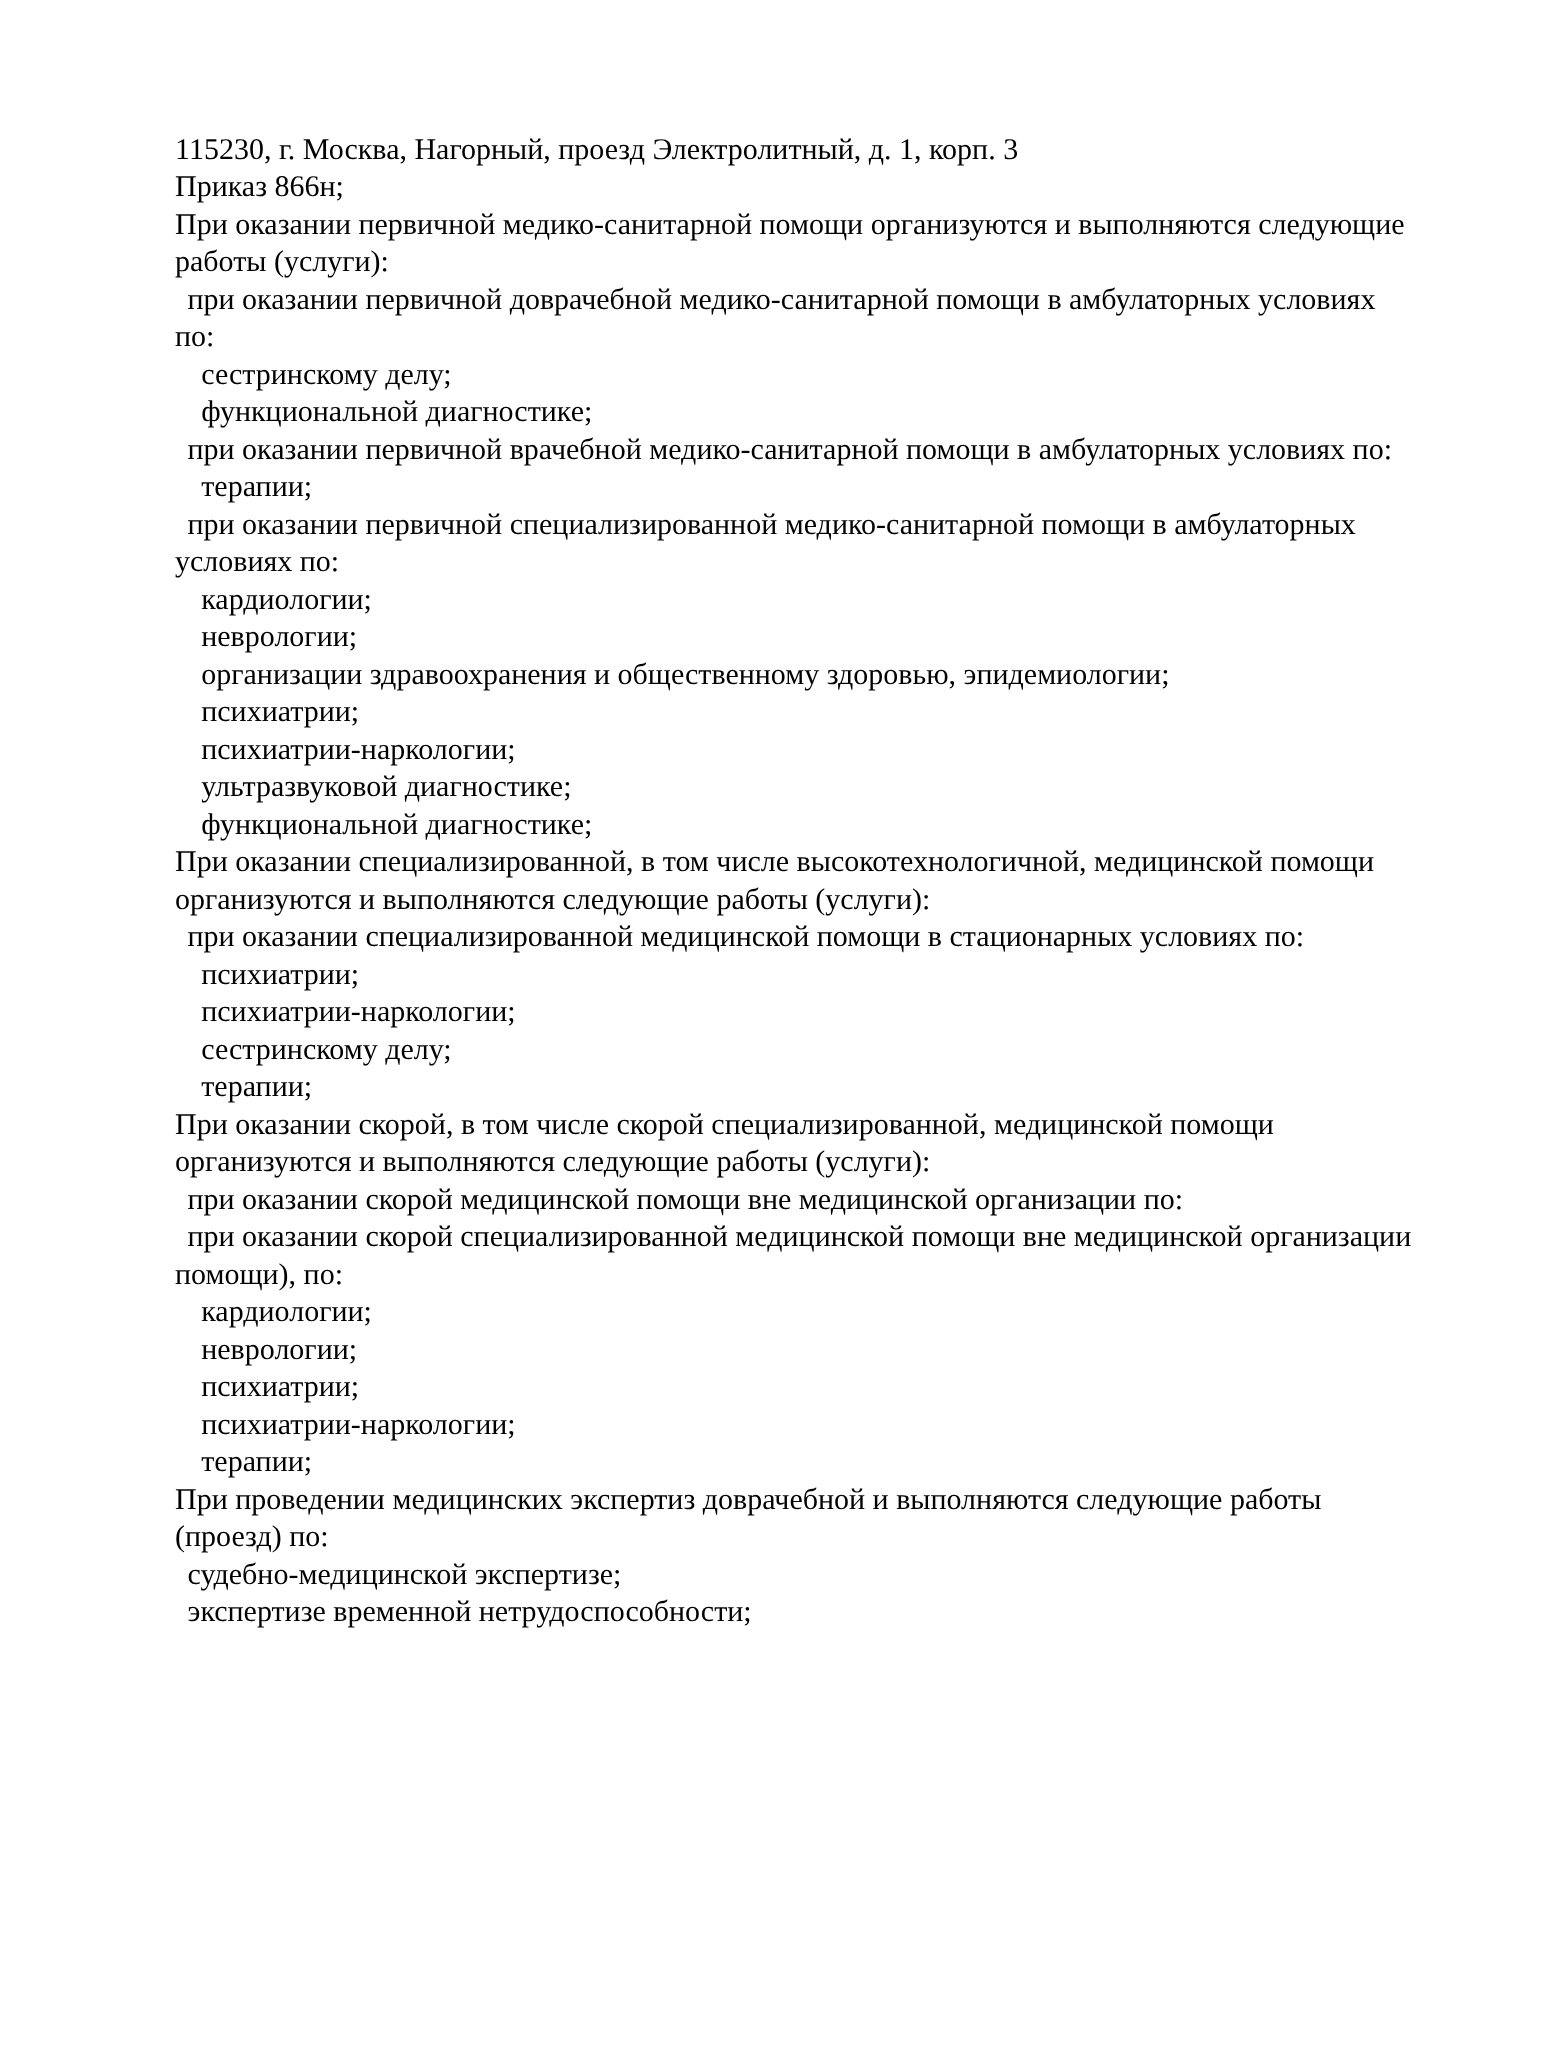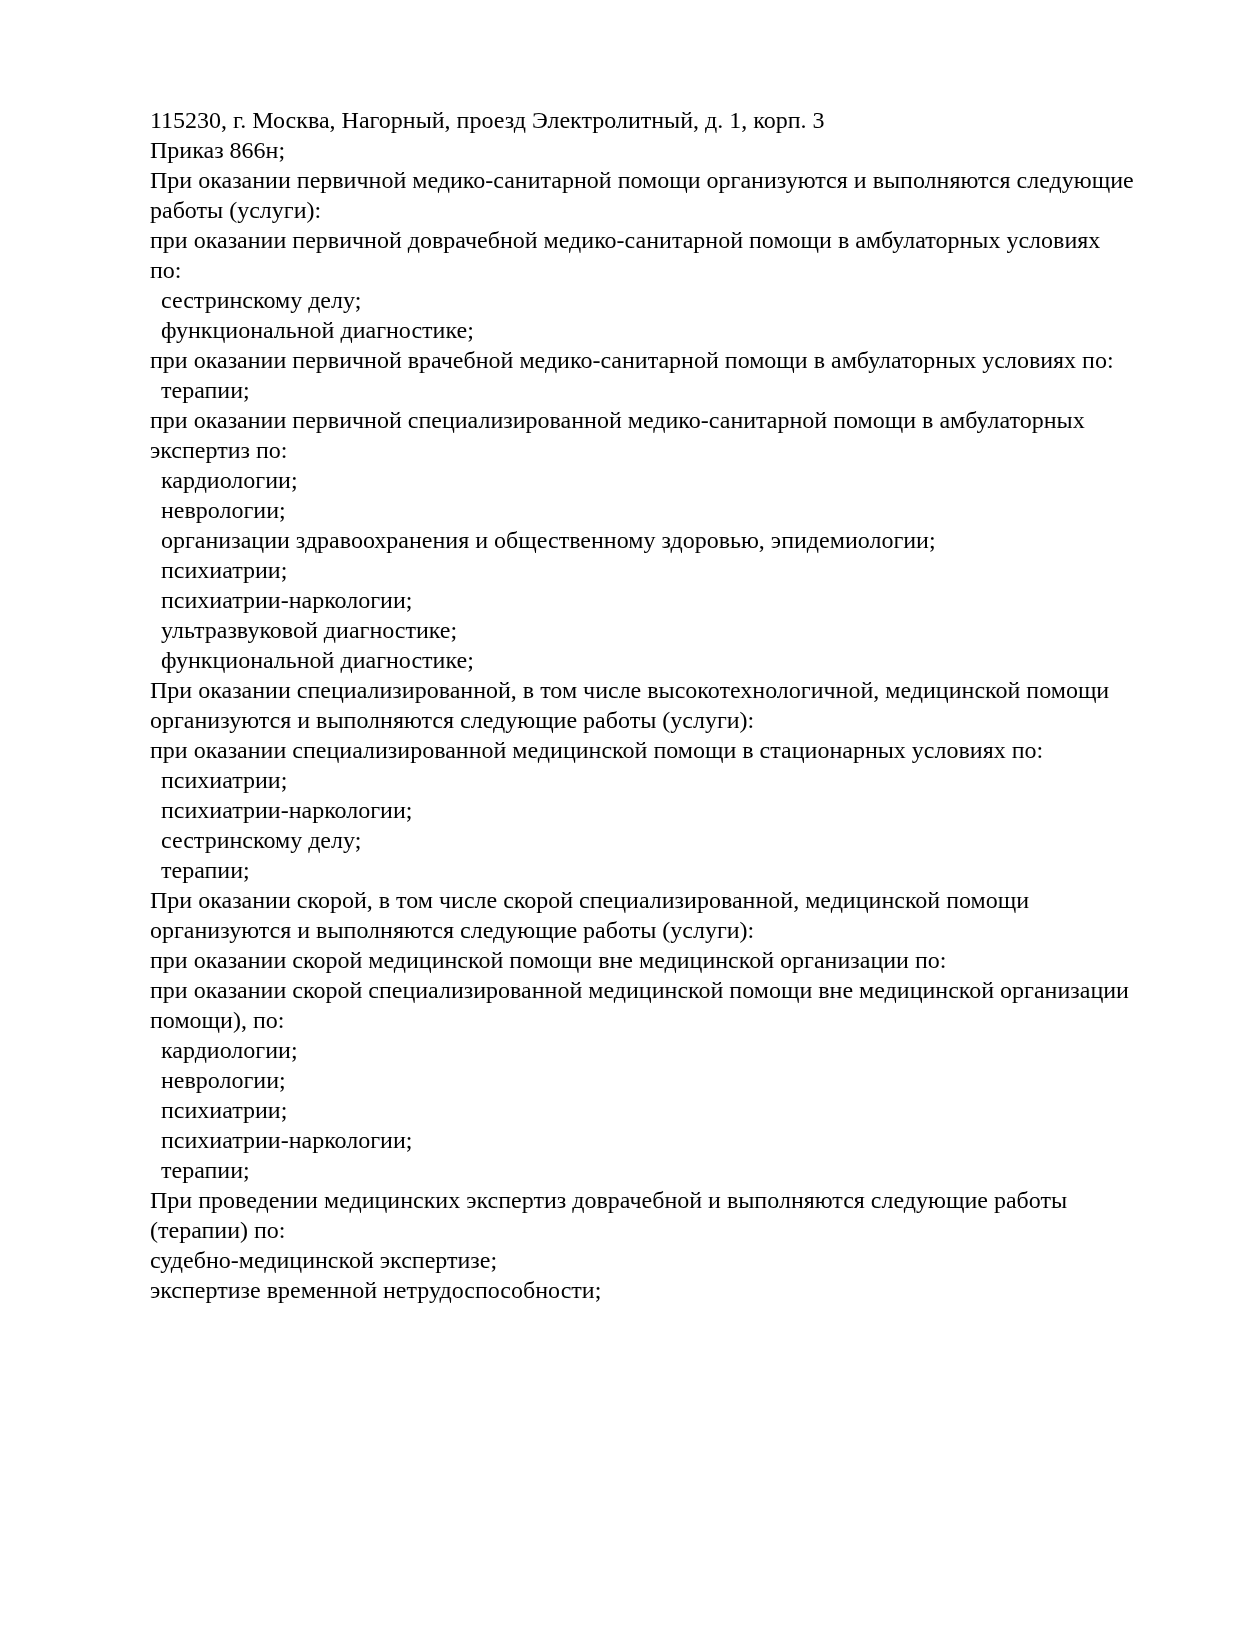"115230, г. Москва, Нагорный, проезд" .indent-0 { margin-left: 10px -> none }
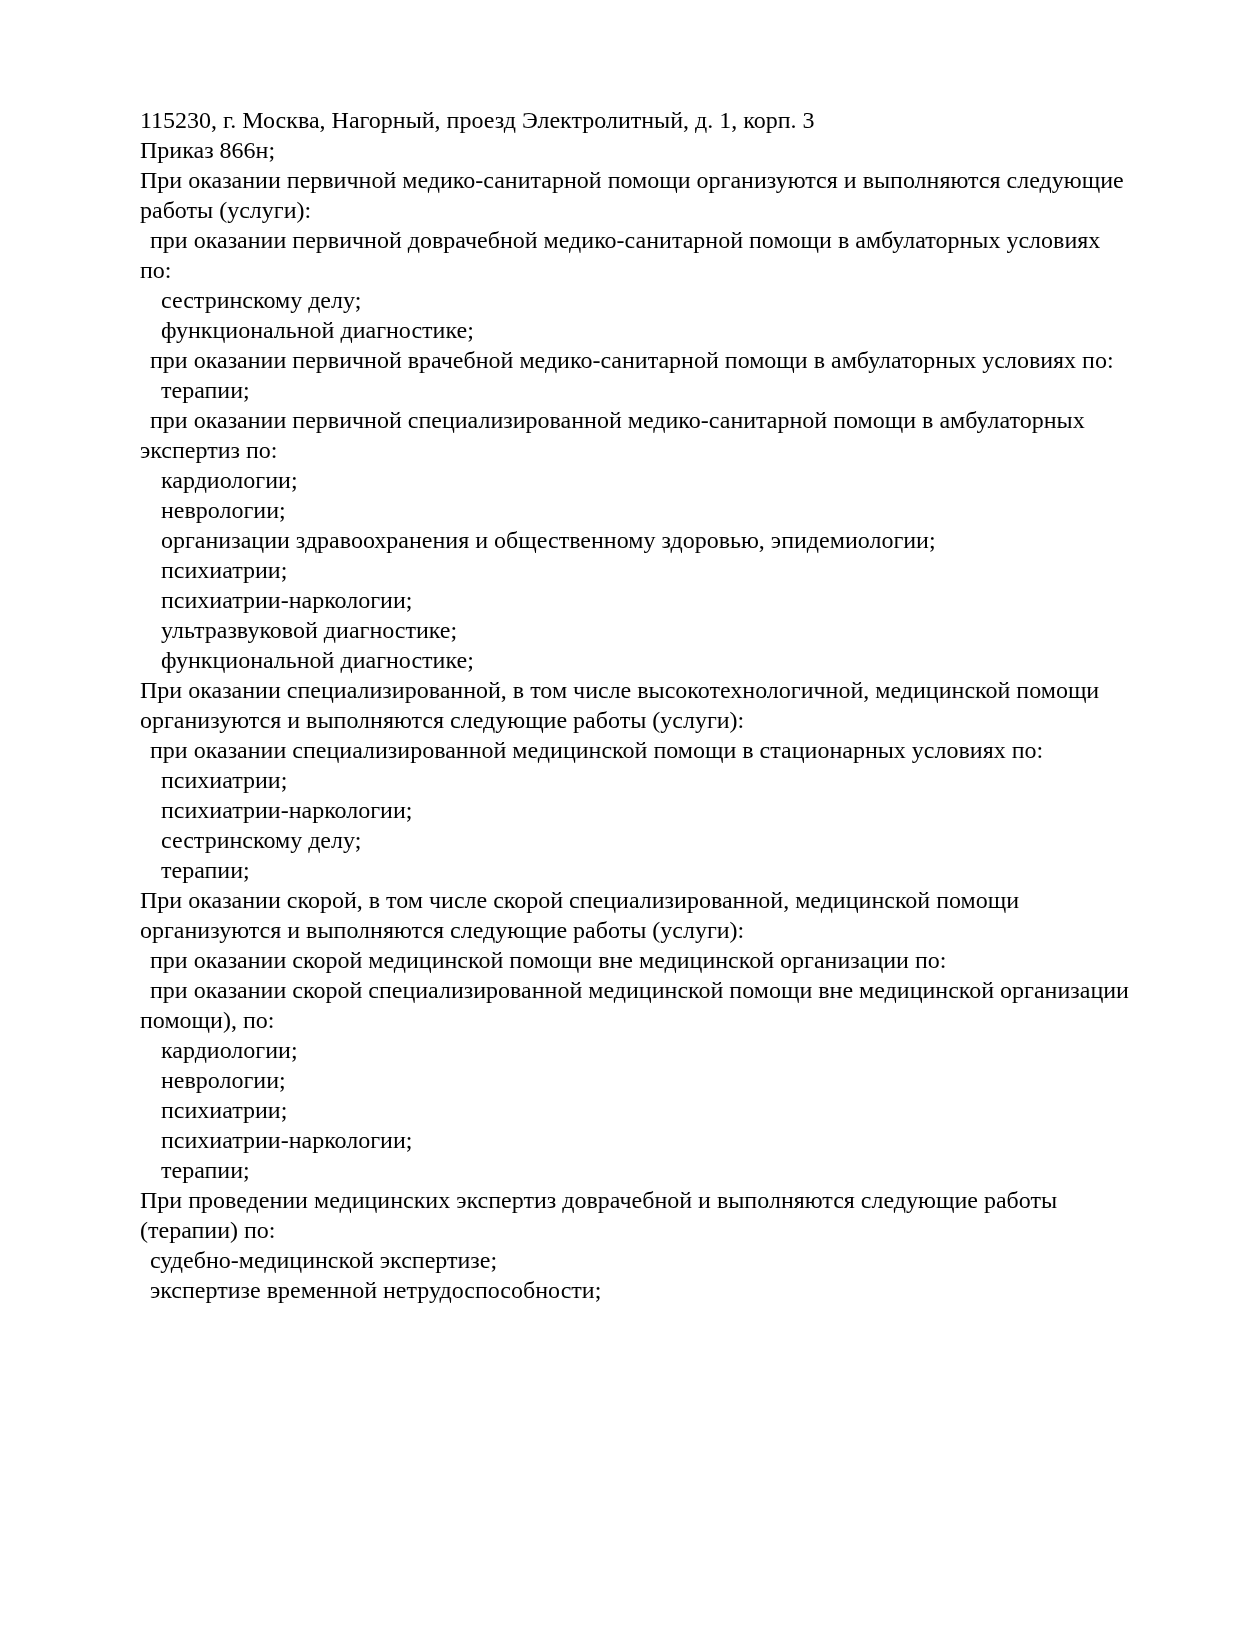"экспертиз по:" div.line { text: экспертиз -> условиях }
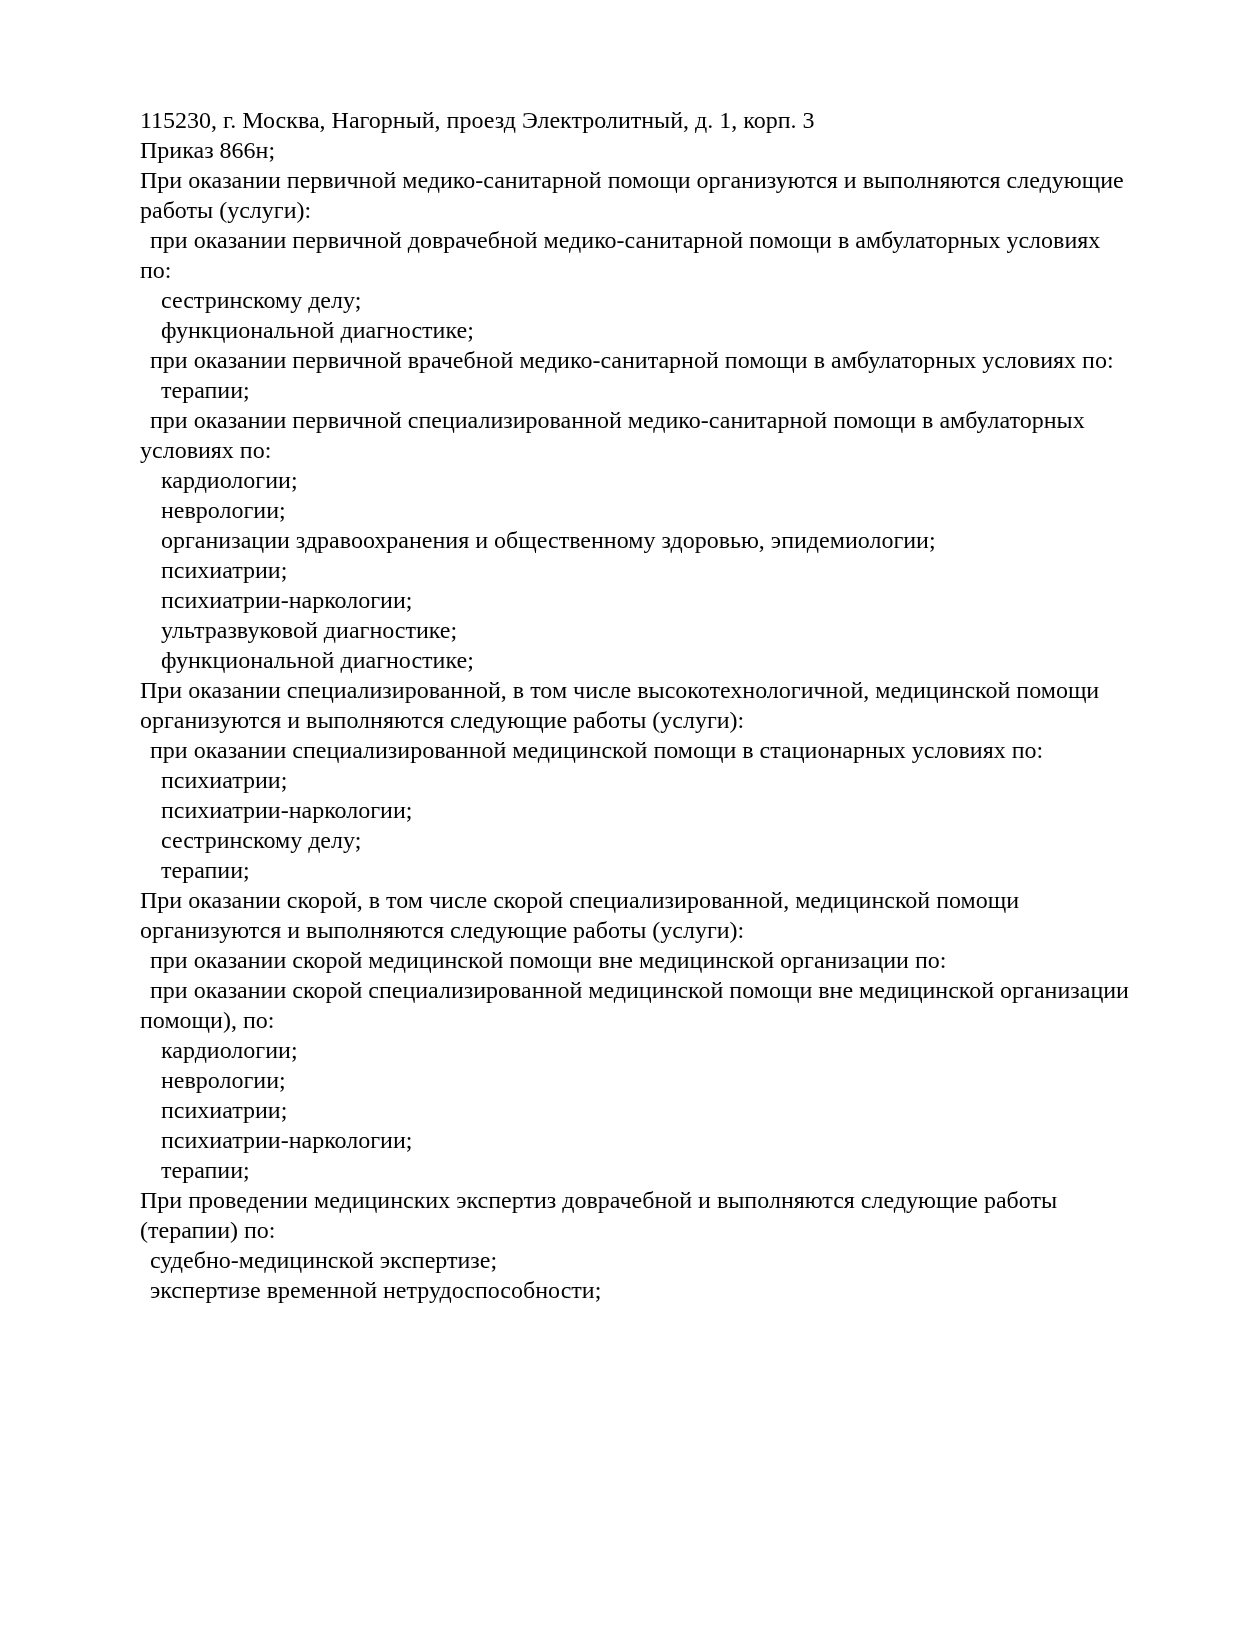"(терапии) по:" div.line { text: терапии -> проезд }
